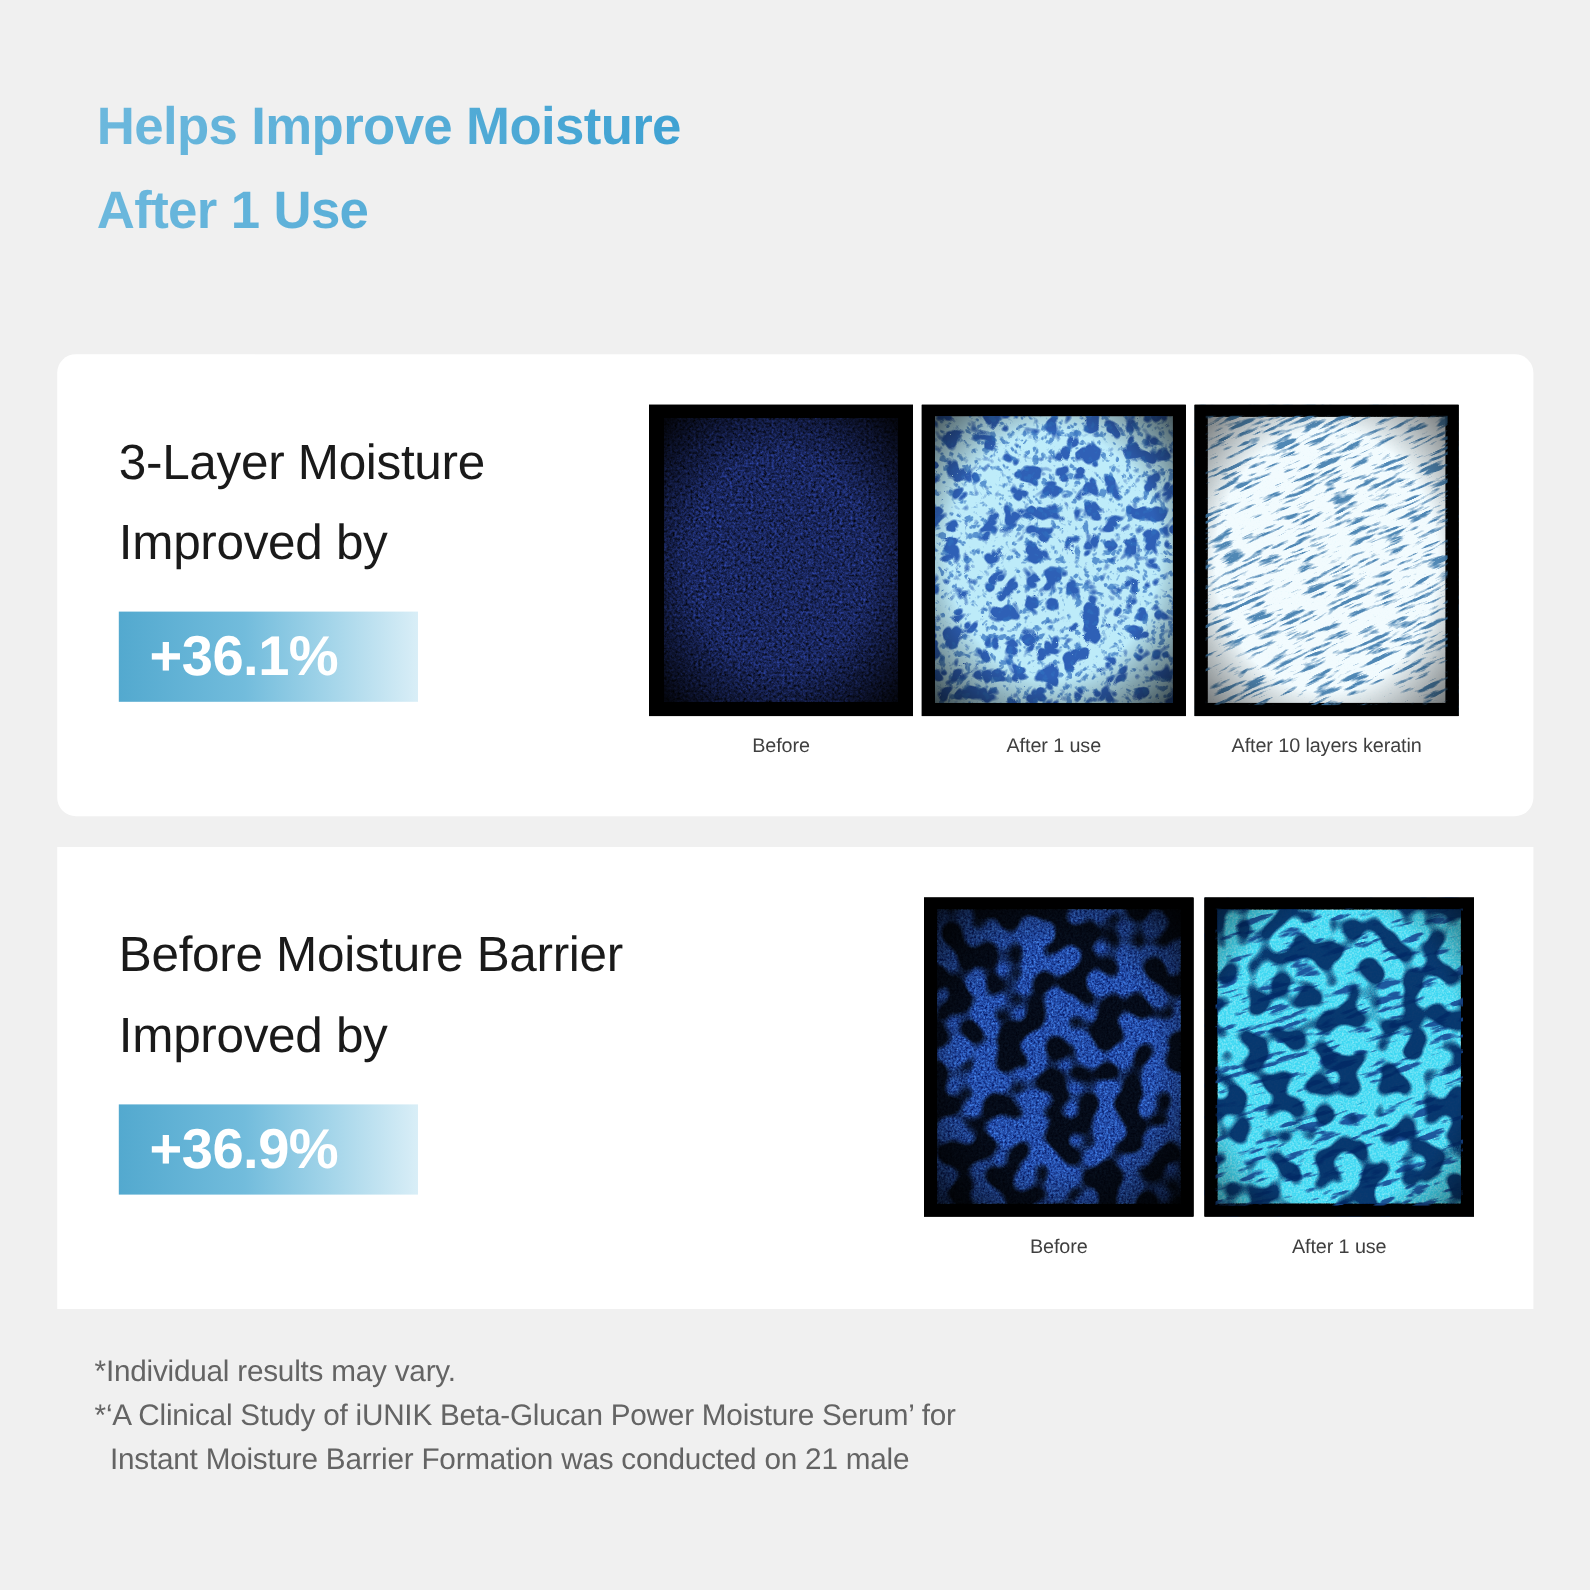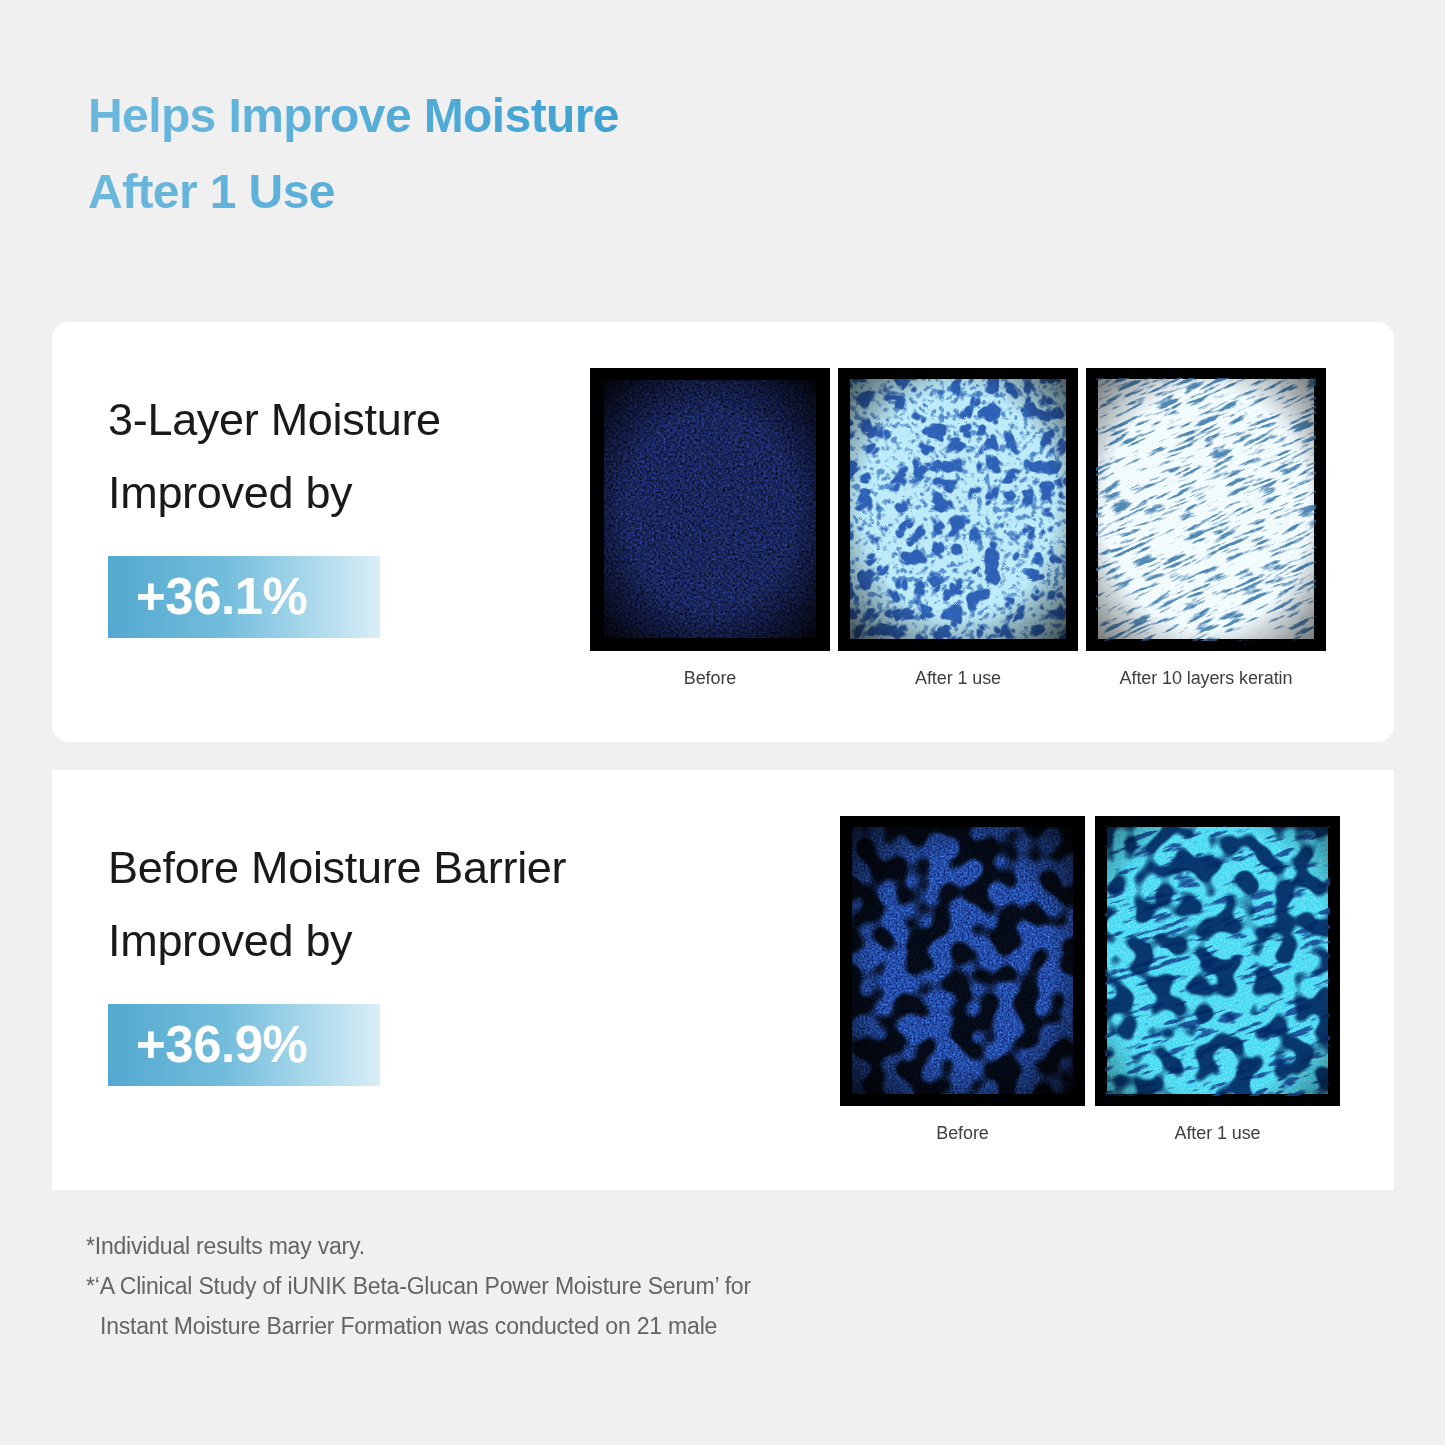"*Individual results may vary." .fn-line { font-size: 23px -> 27px }
